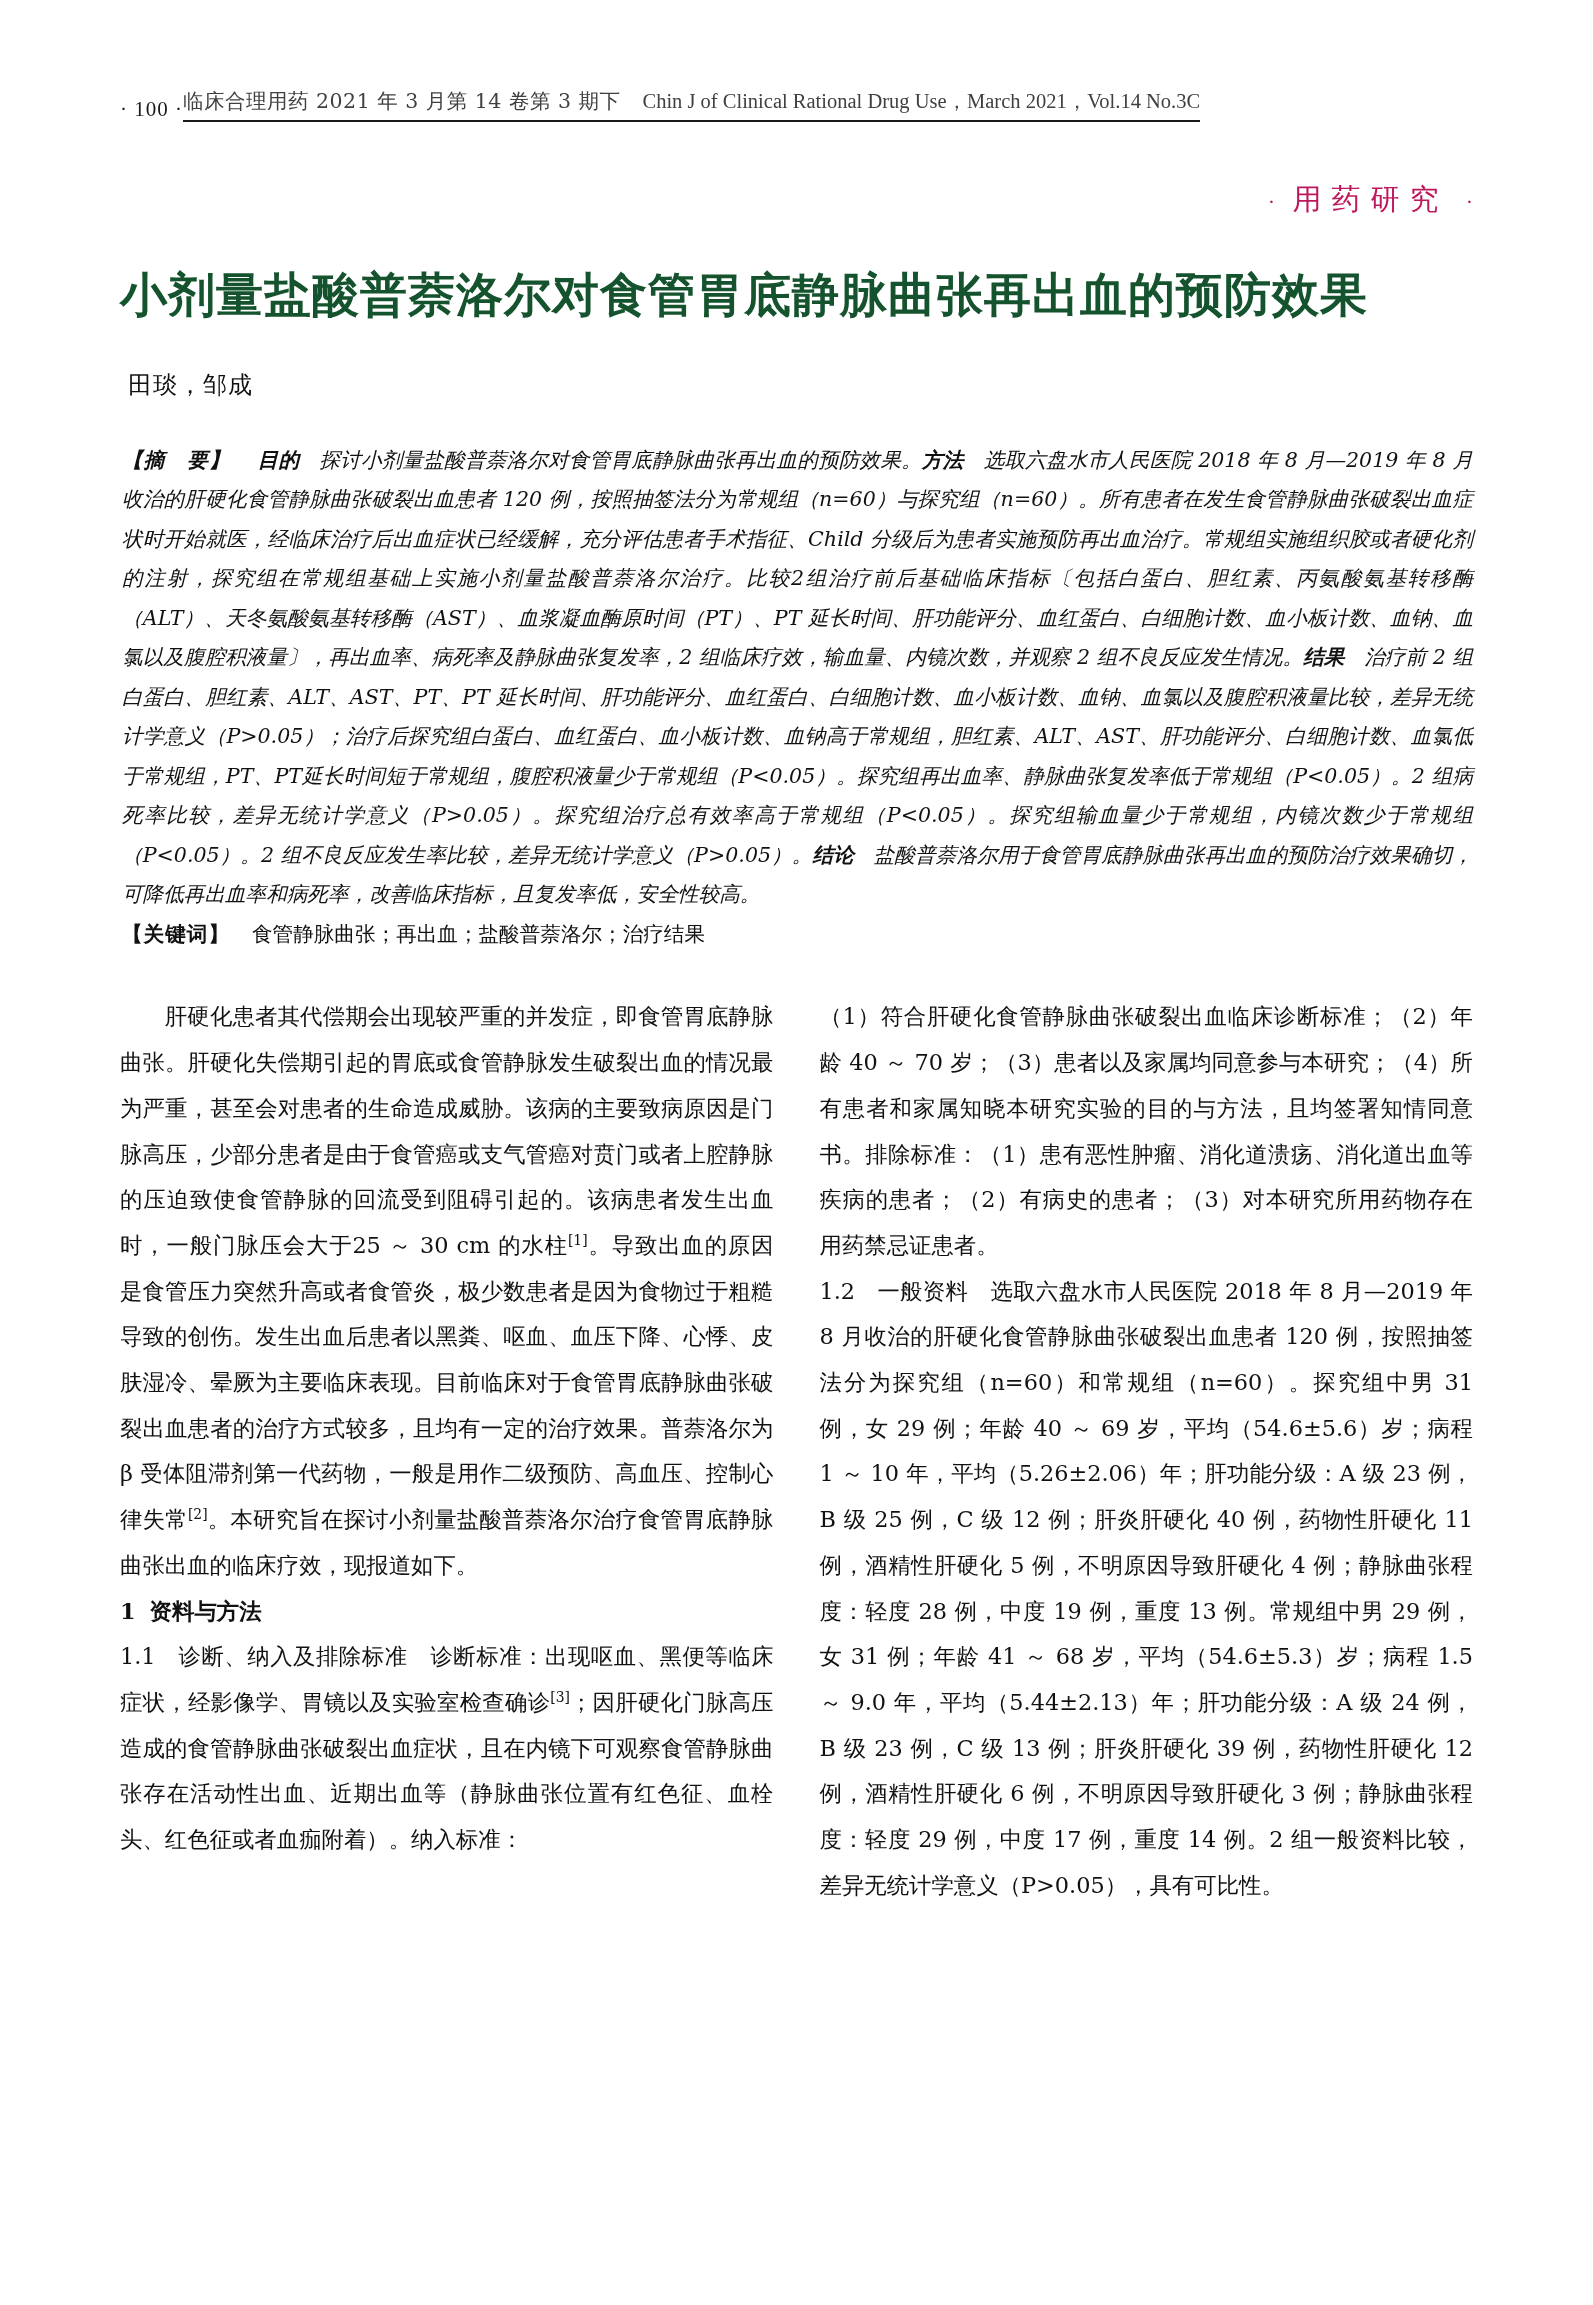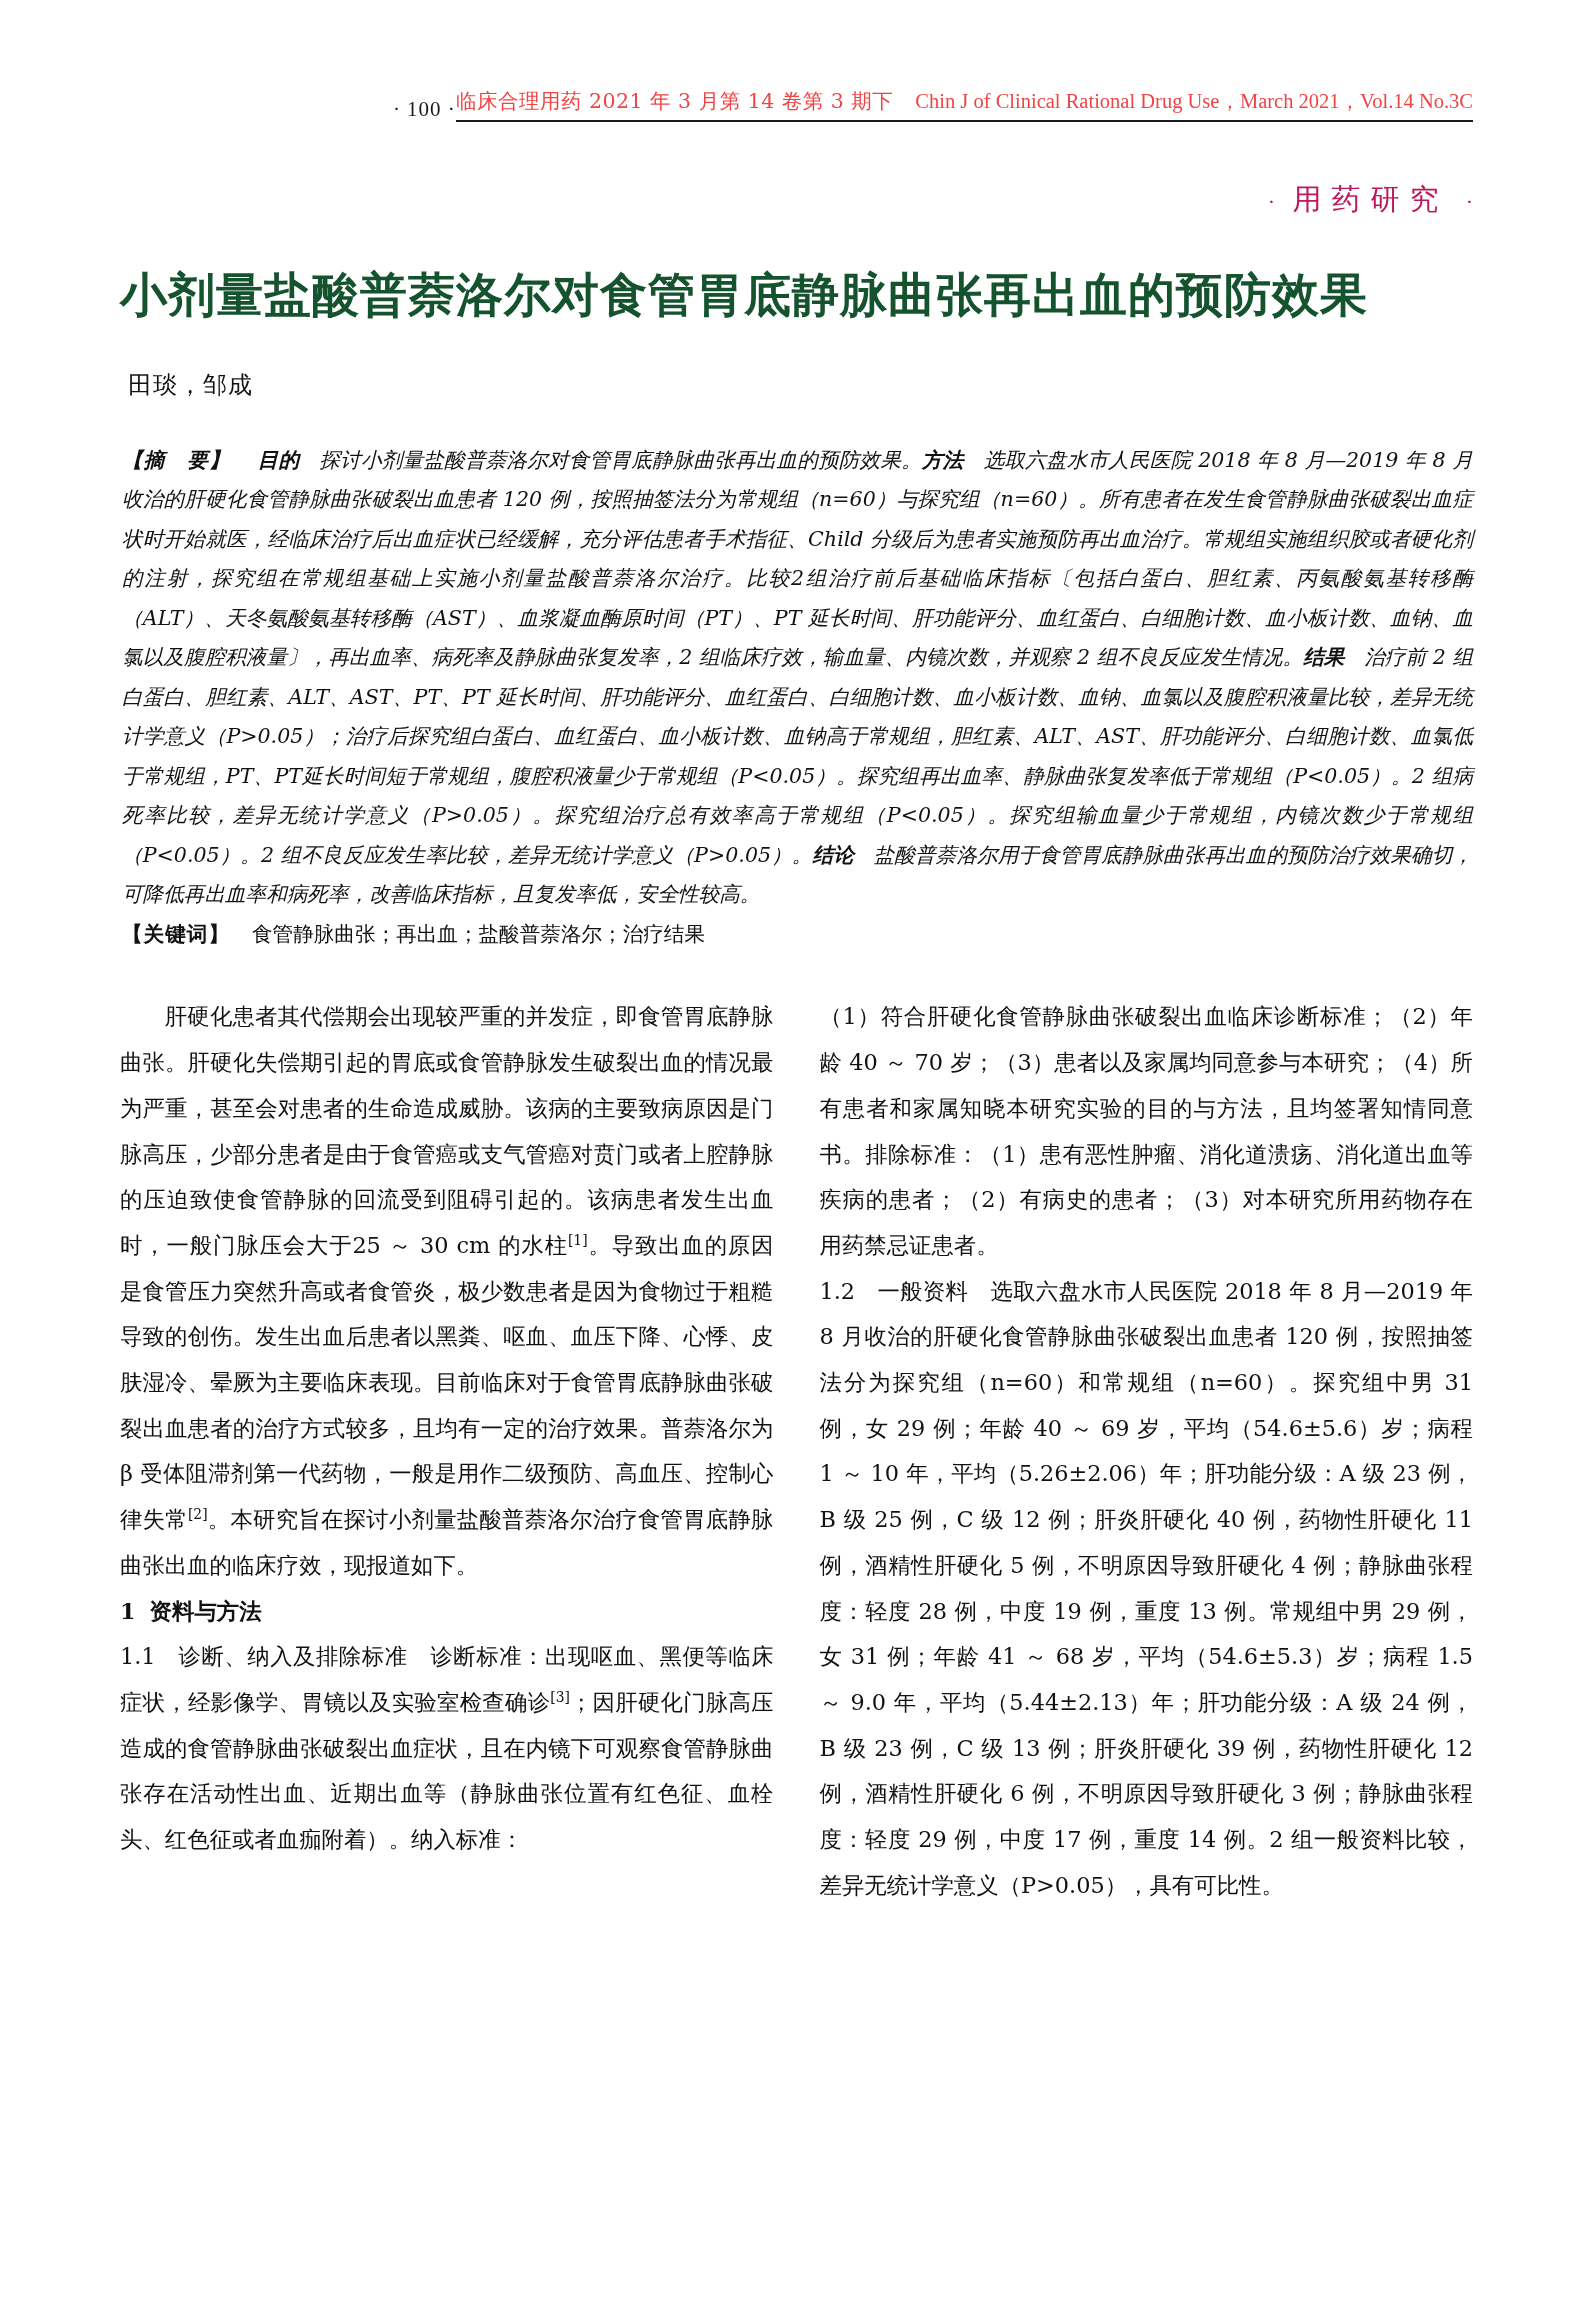"· 100 ·" .running-head { justify-content: flex-end -> flex-start }
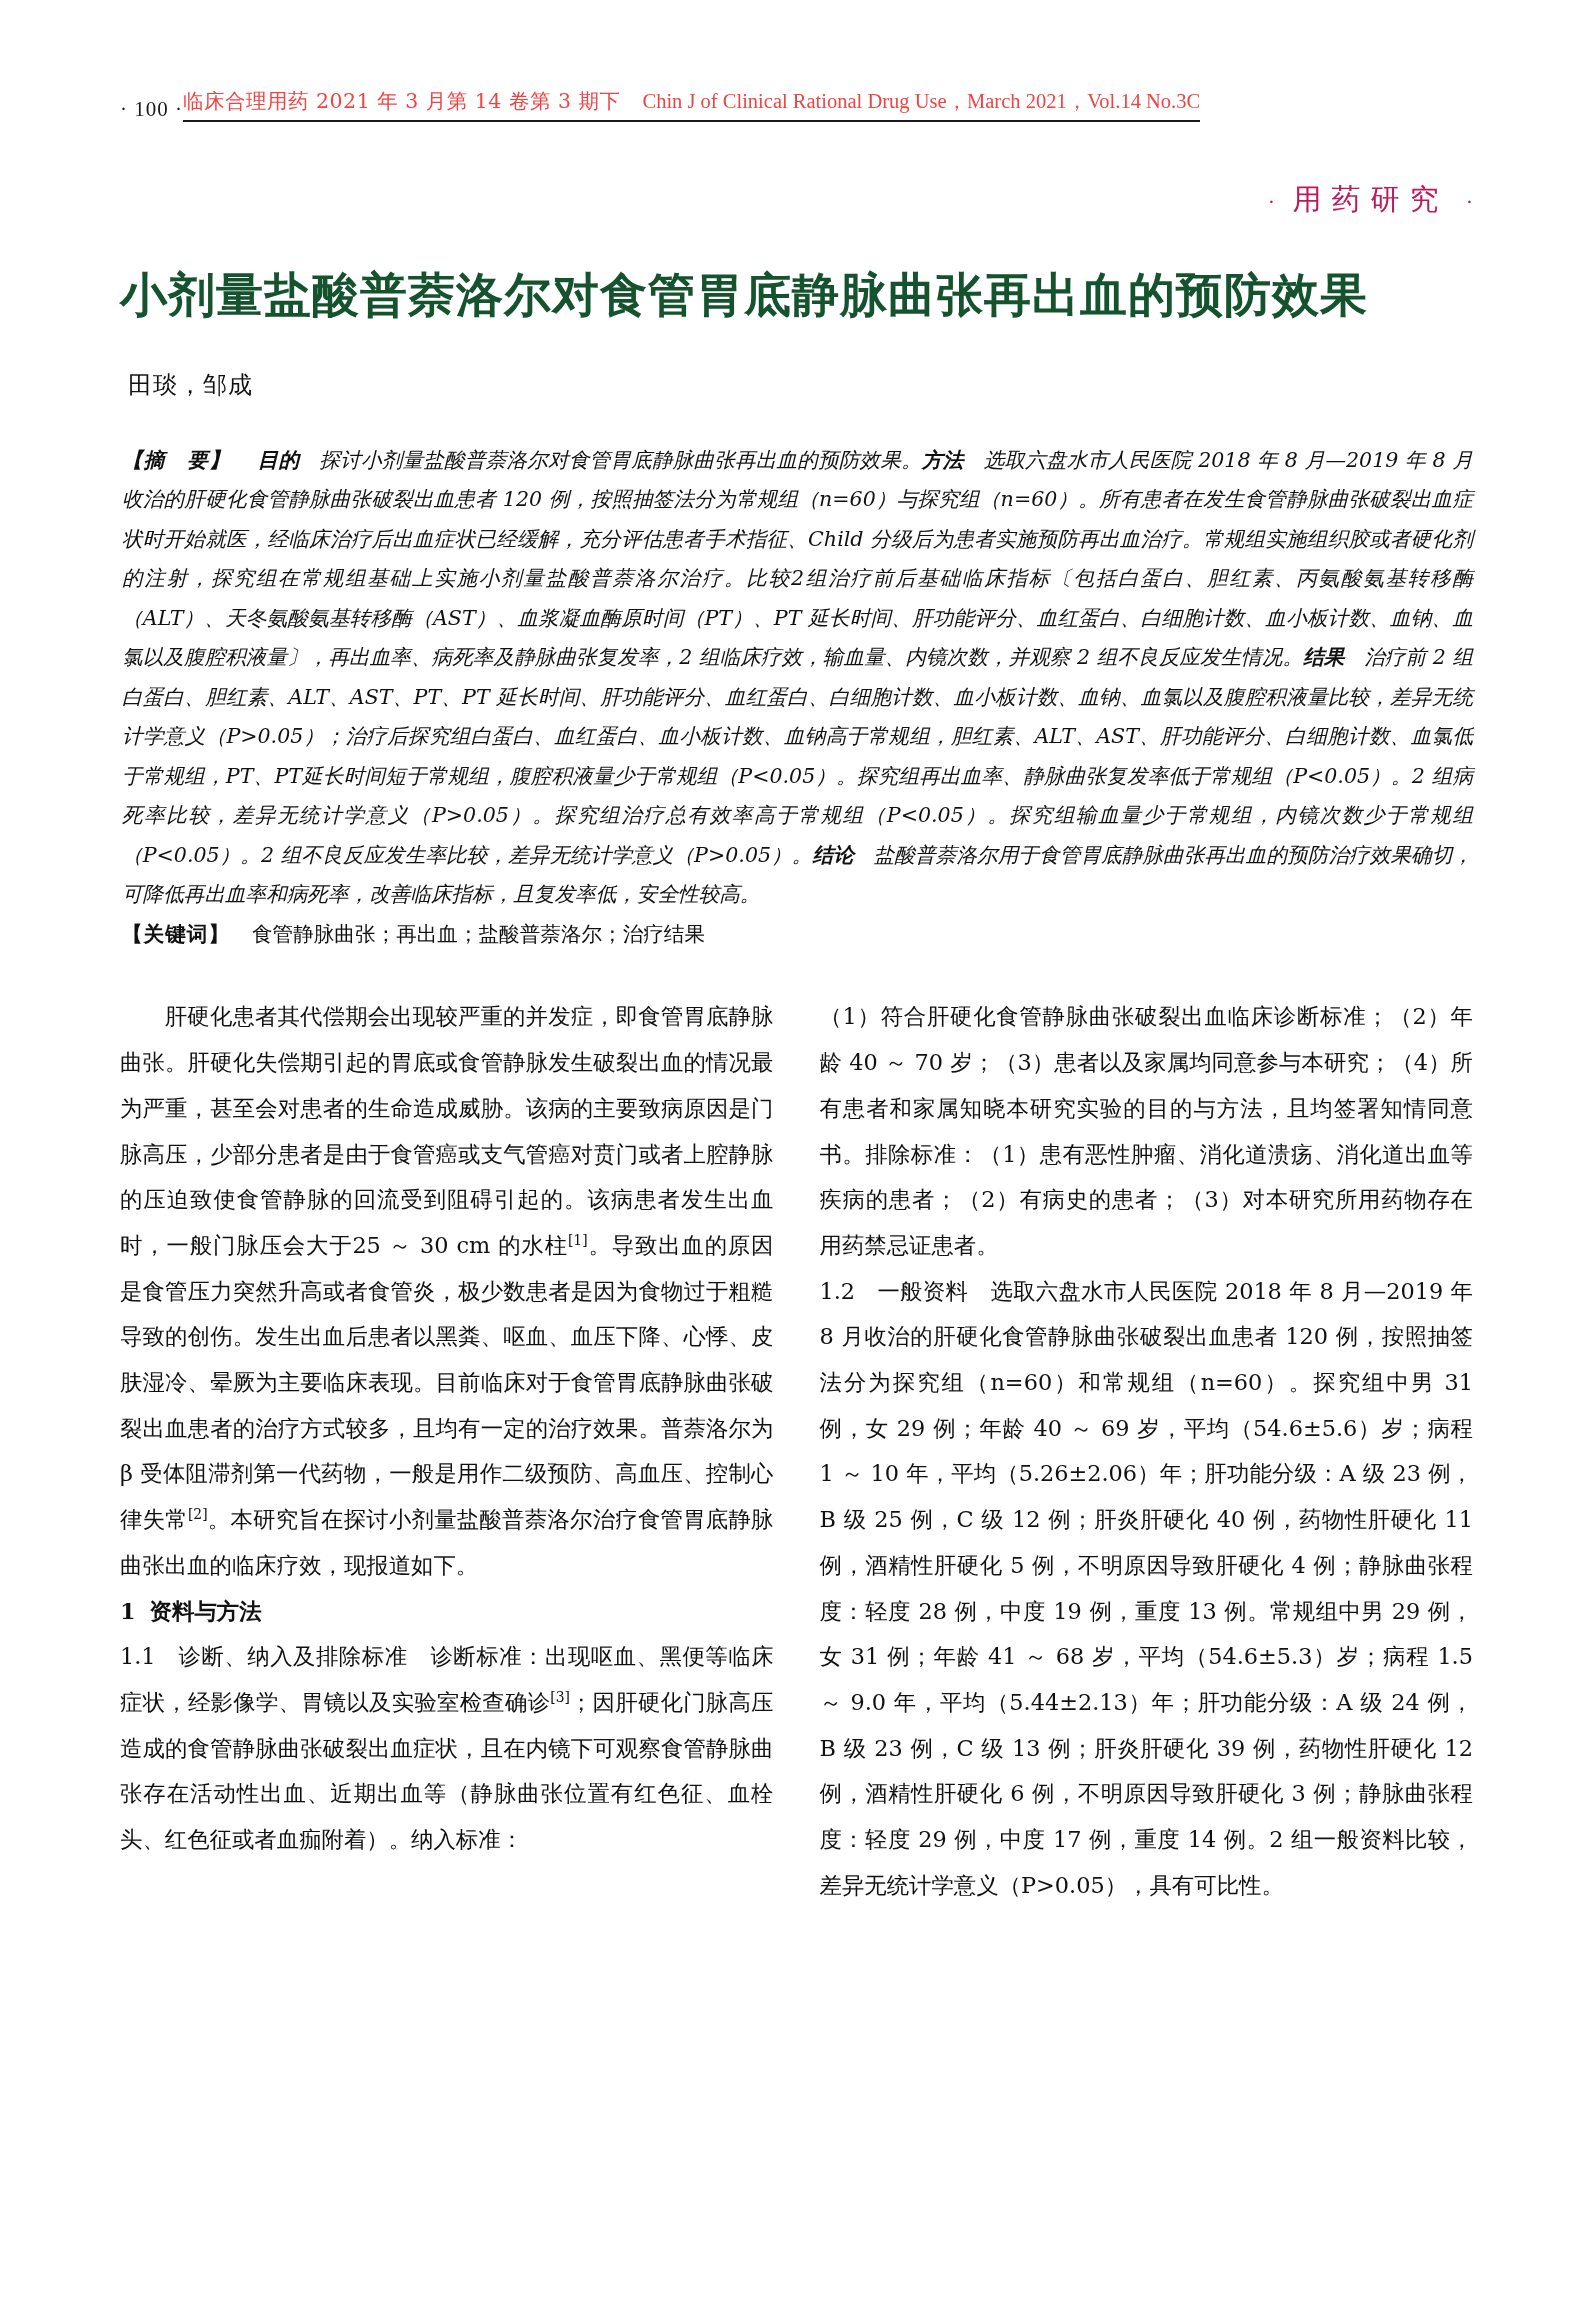"临床合理用药 2021 年 3 月第" .journal-line { color: #ef4444 -> #404040 }
